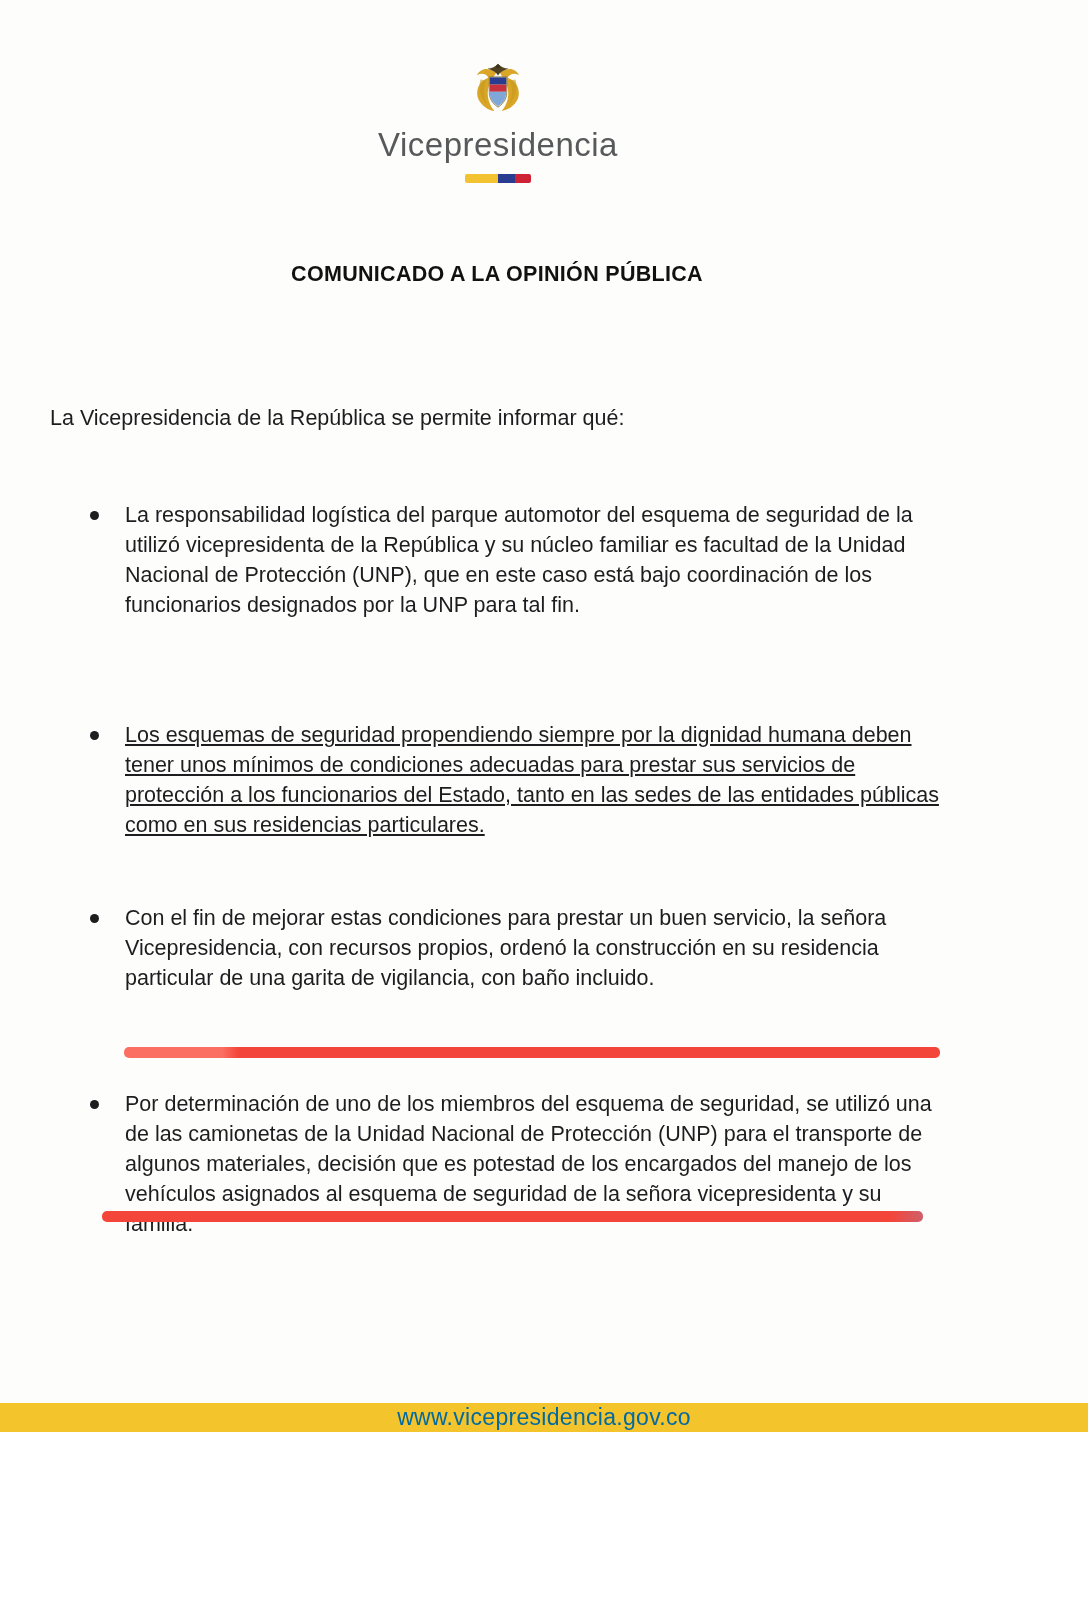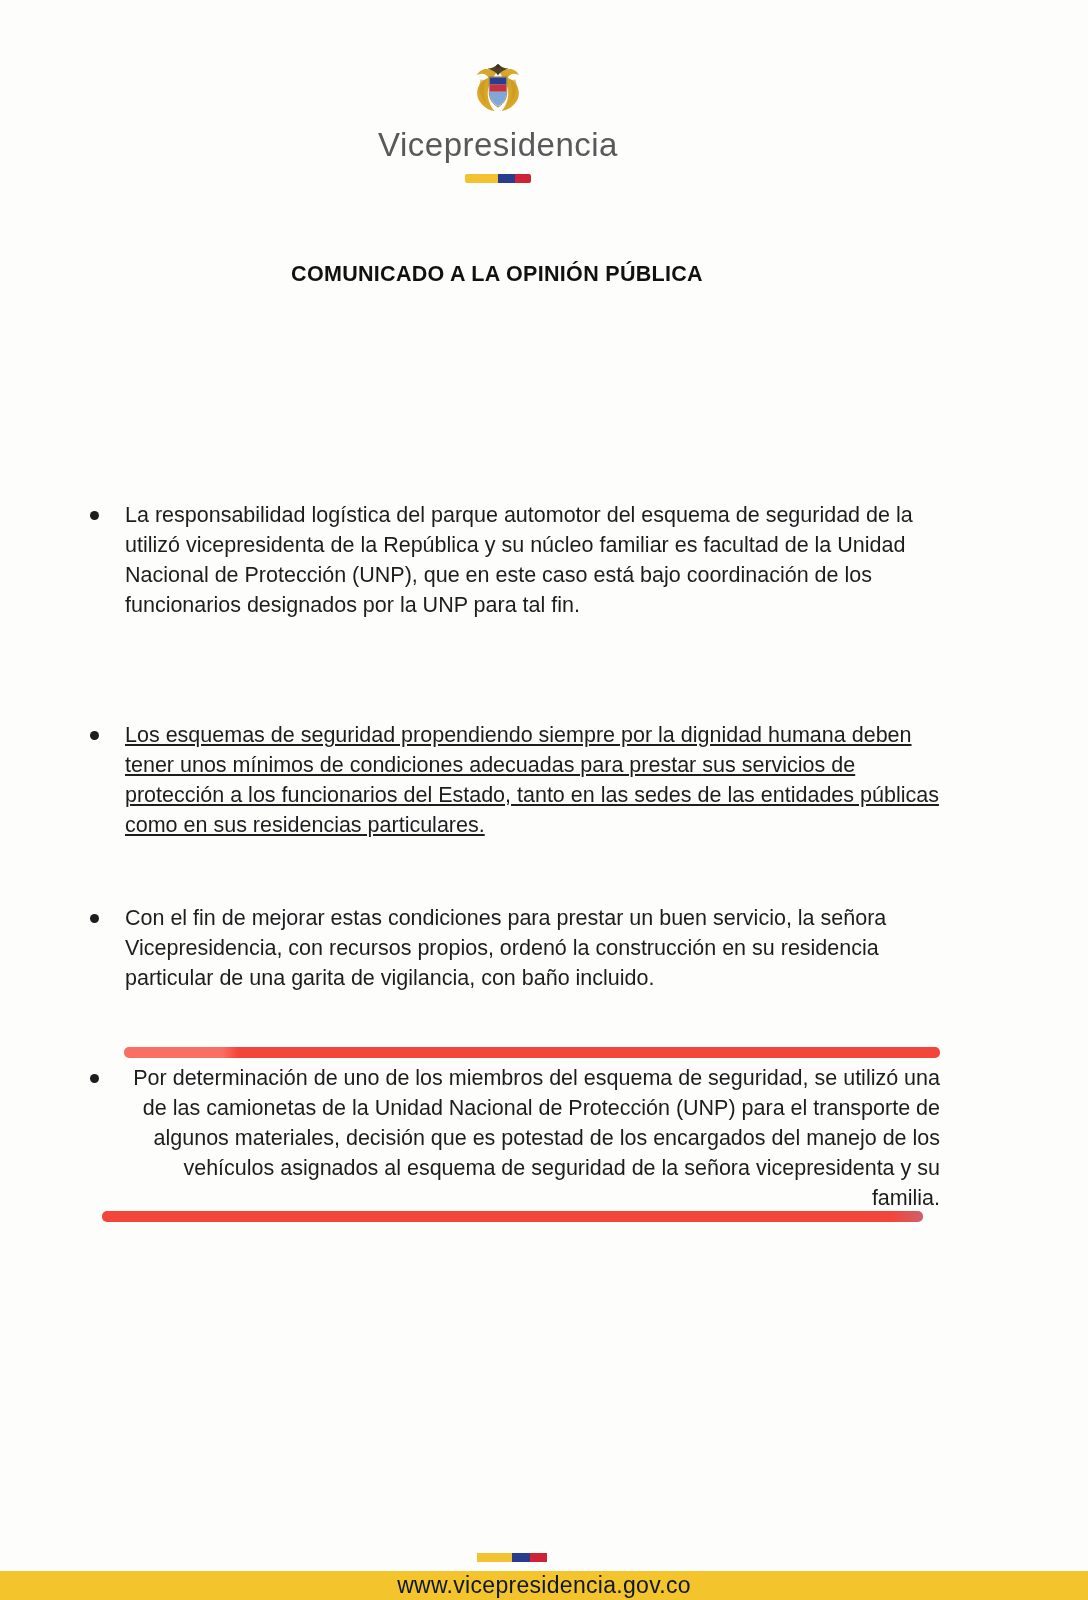"Vicepresidencia" .page { height: 1600px -> 1432px }
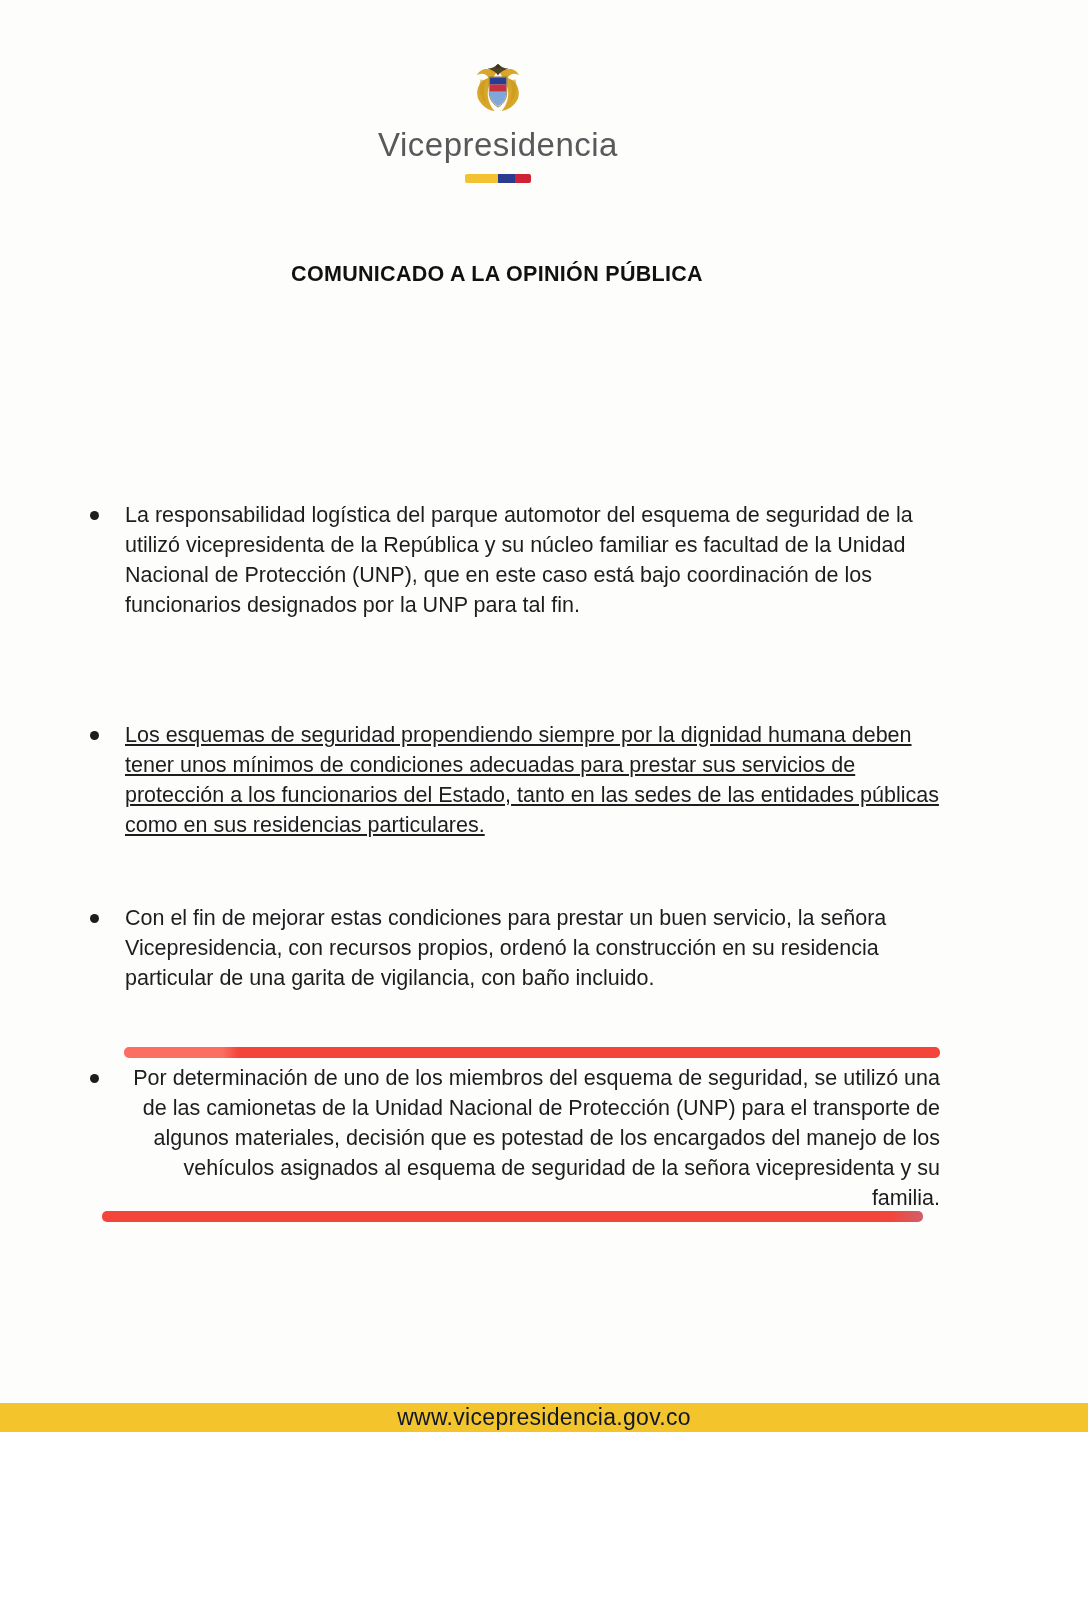"La Vicepresidencia de la República" p.doc-intro { html: none -> <p>La Vicepresidencia de la República se permite informar qué:</p> }
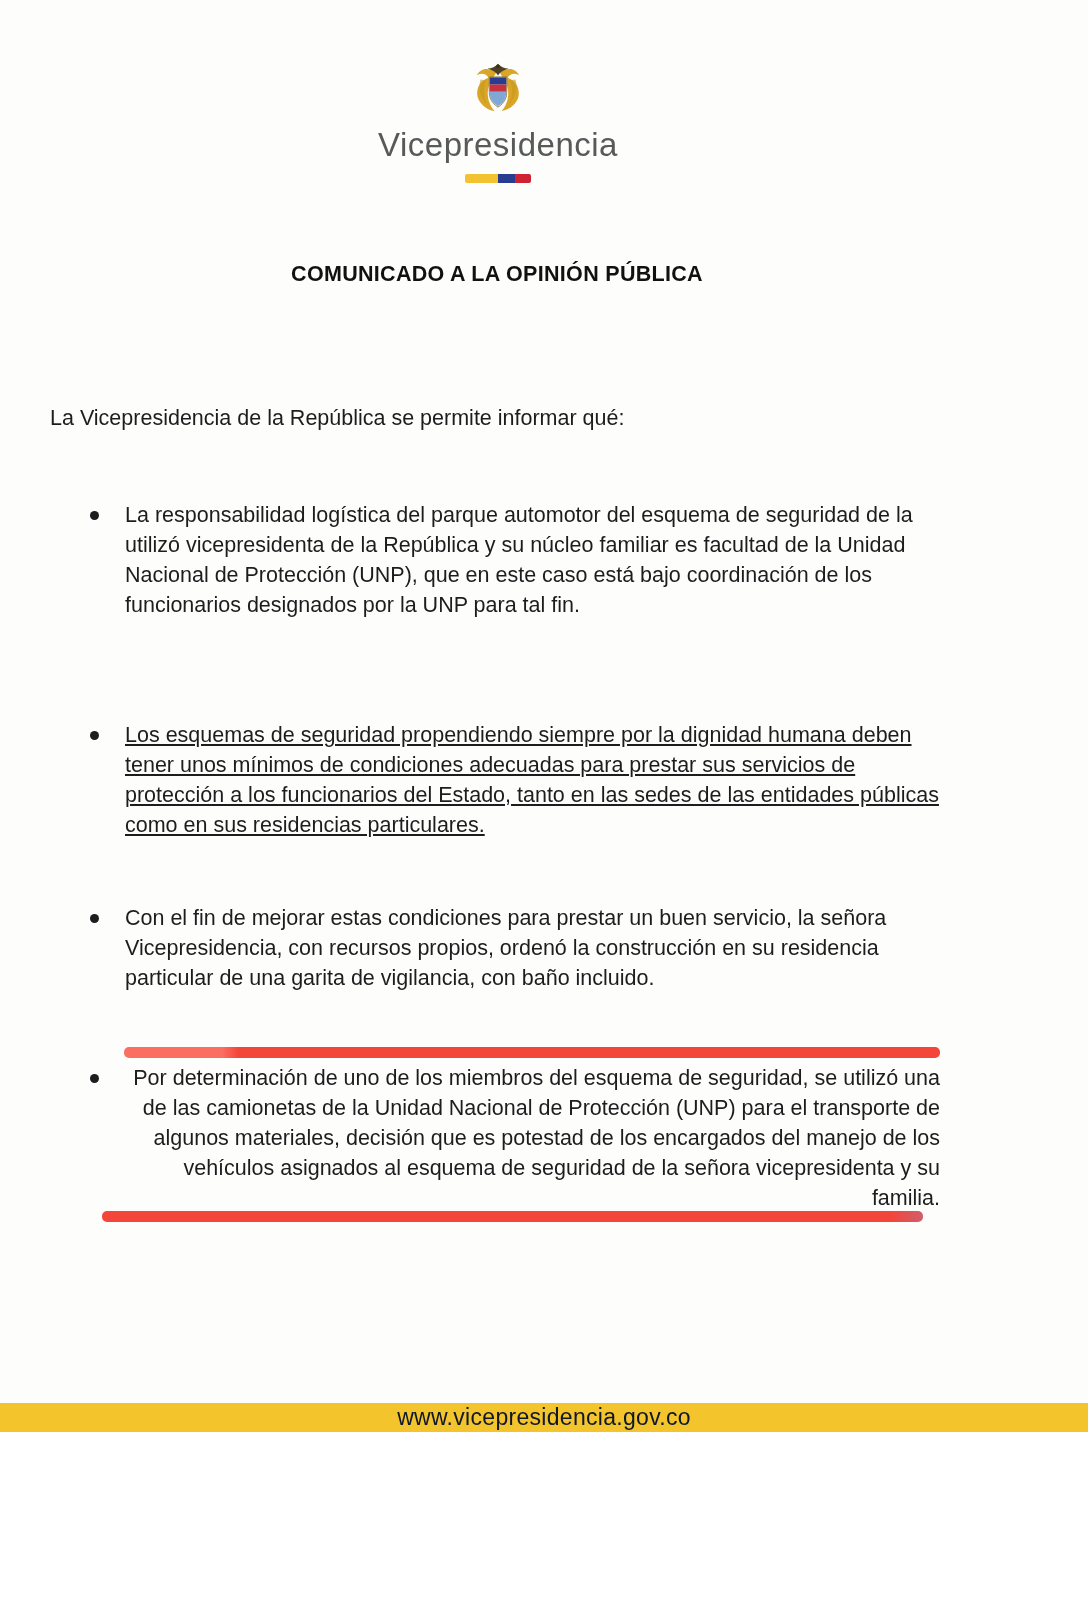"Por determinación de uno de" .bullet-4 { text-align: right -> none; top: 1063px -> 1089px }
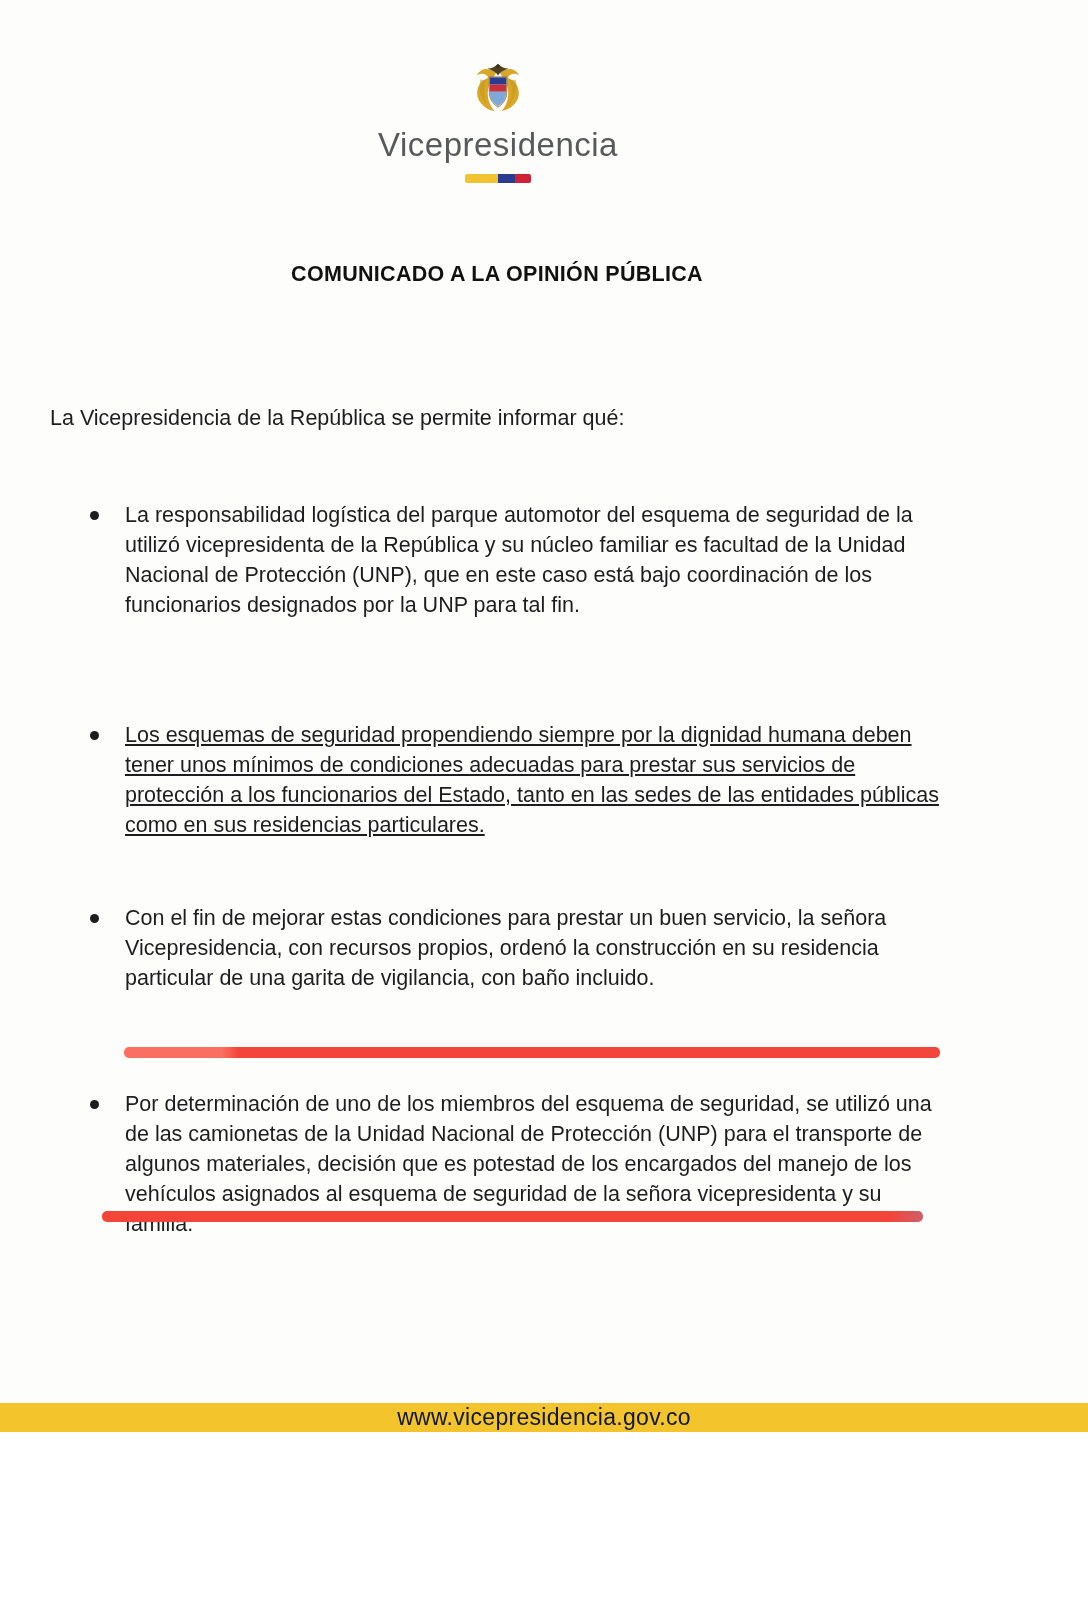"www.vicepresidencia.gov.co" .footer-url { color: #0f172a -> #0369a1 }
